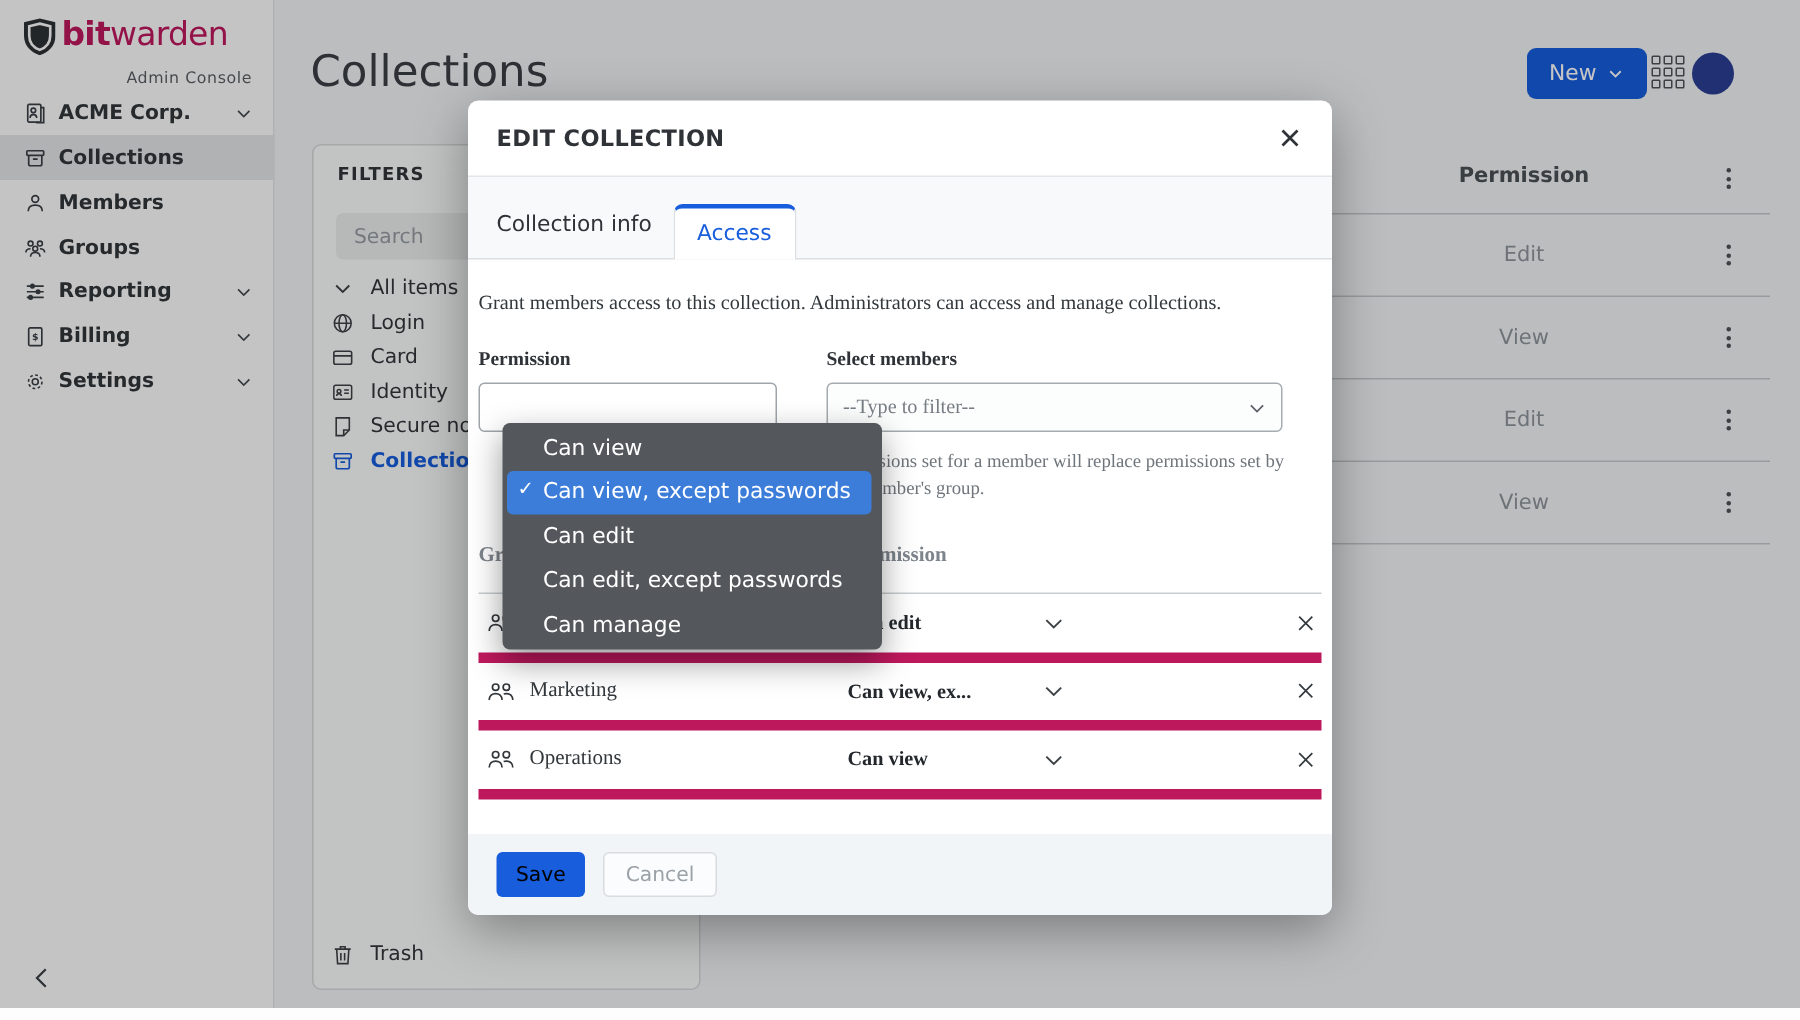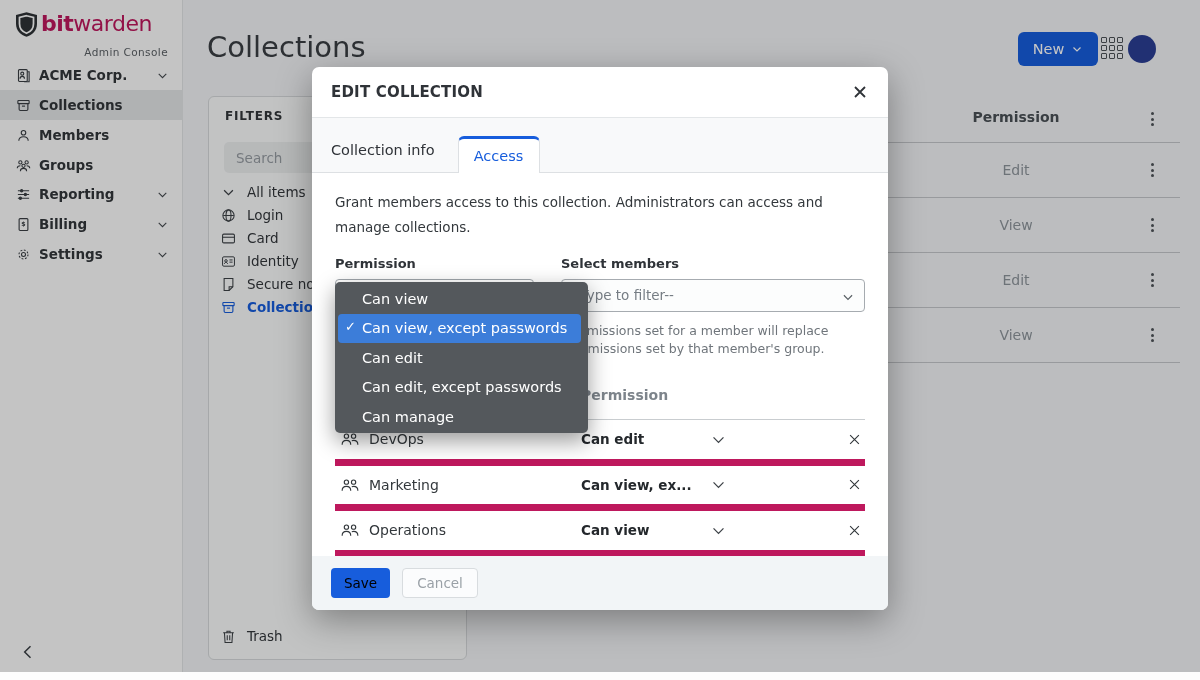"Collection info" .tab { margin-right: 23px -> 14px }
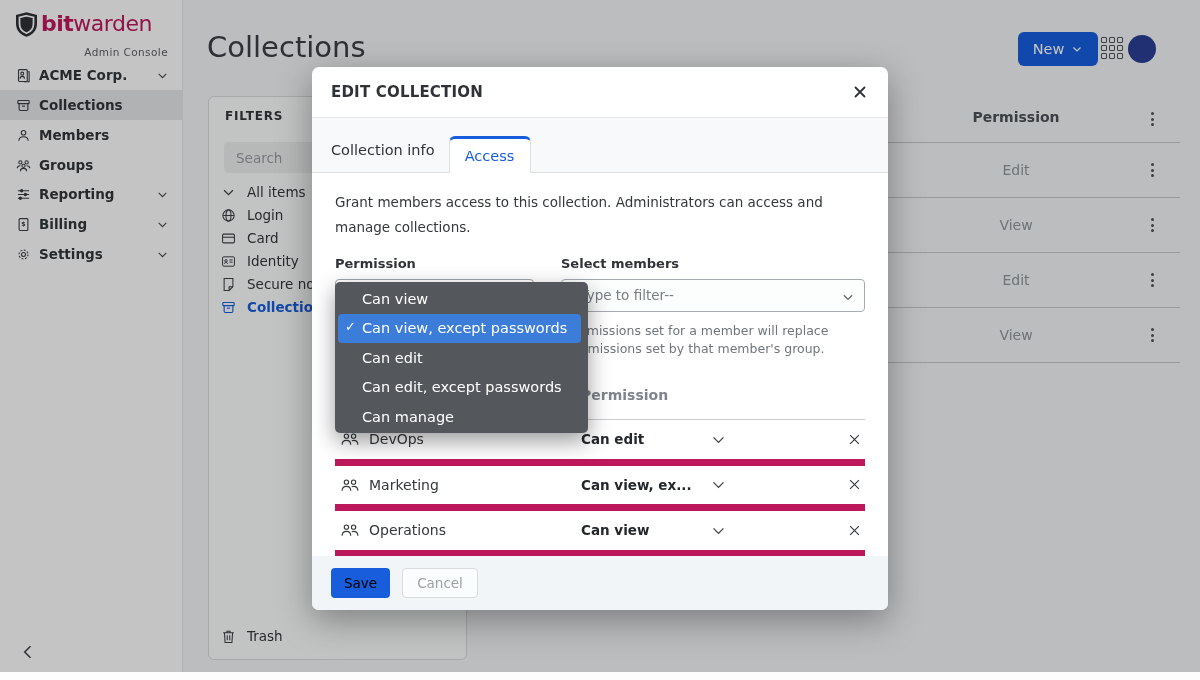"Grant members access to this" .modal-body { font-family: none -> Liberation Serif, serif; padding: 17px 23px 0 -> 17px 7px 0 }
